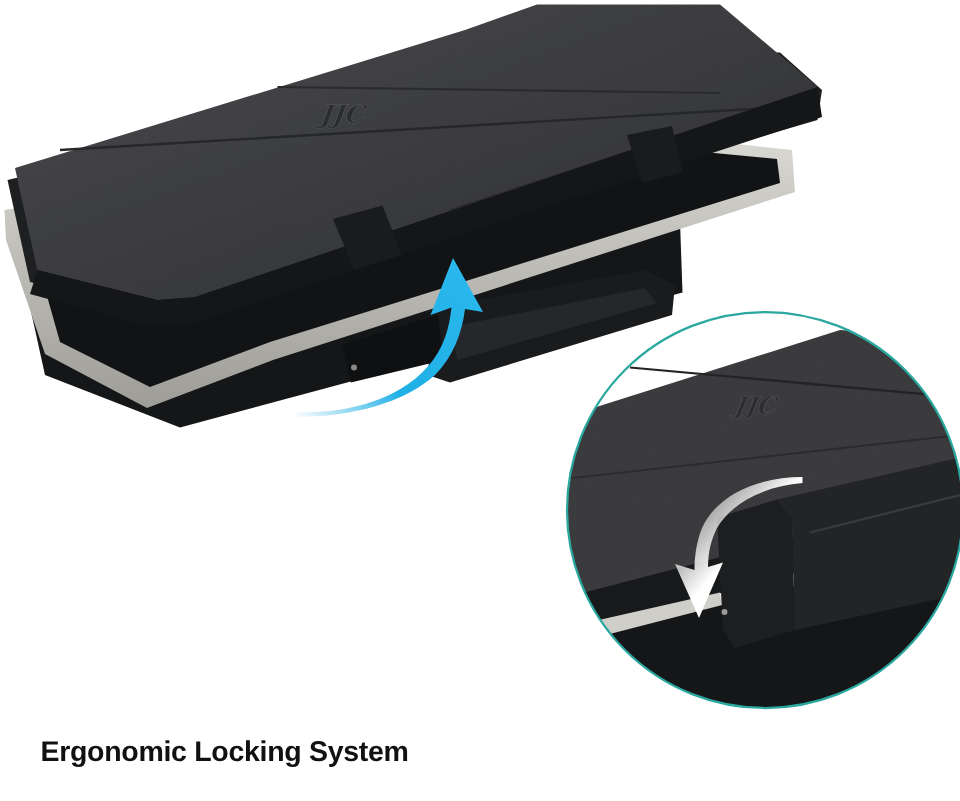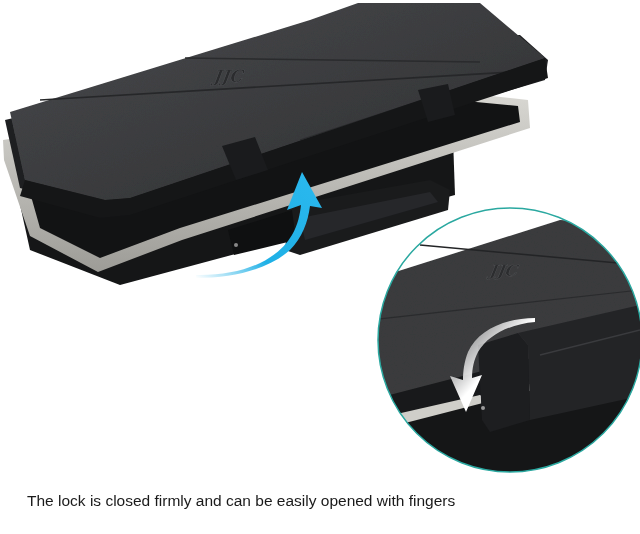"Ergonomic Locking System" div.caption-title { html: none -> <div>Ergonomic Locking System</div> }
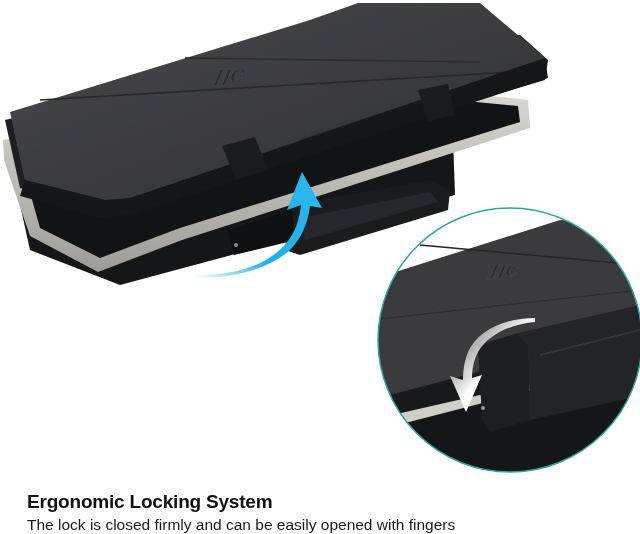"The lock is closed firmly" div.caption-desc { html: <div>The lock is closed firmly and can be easily opened with fingers</div> -> none }
